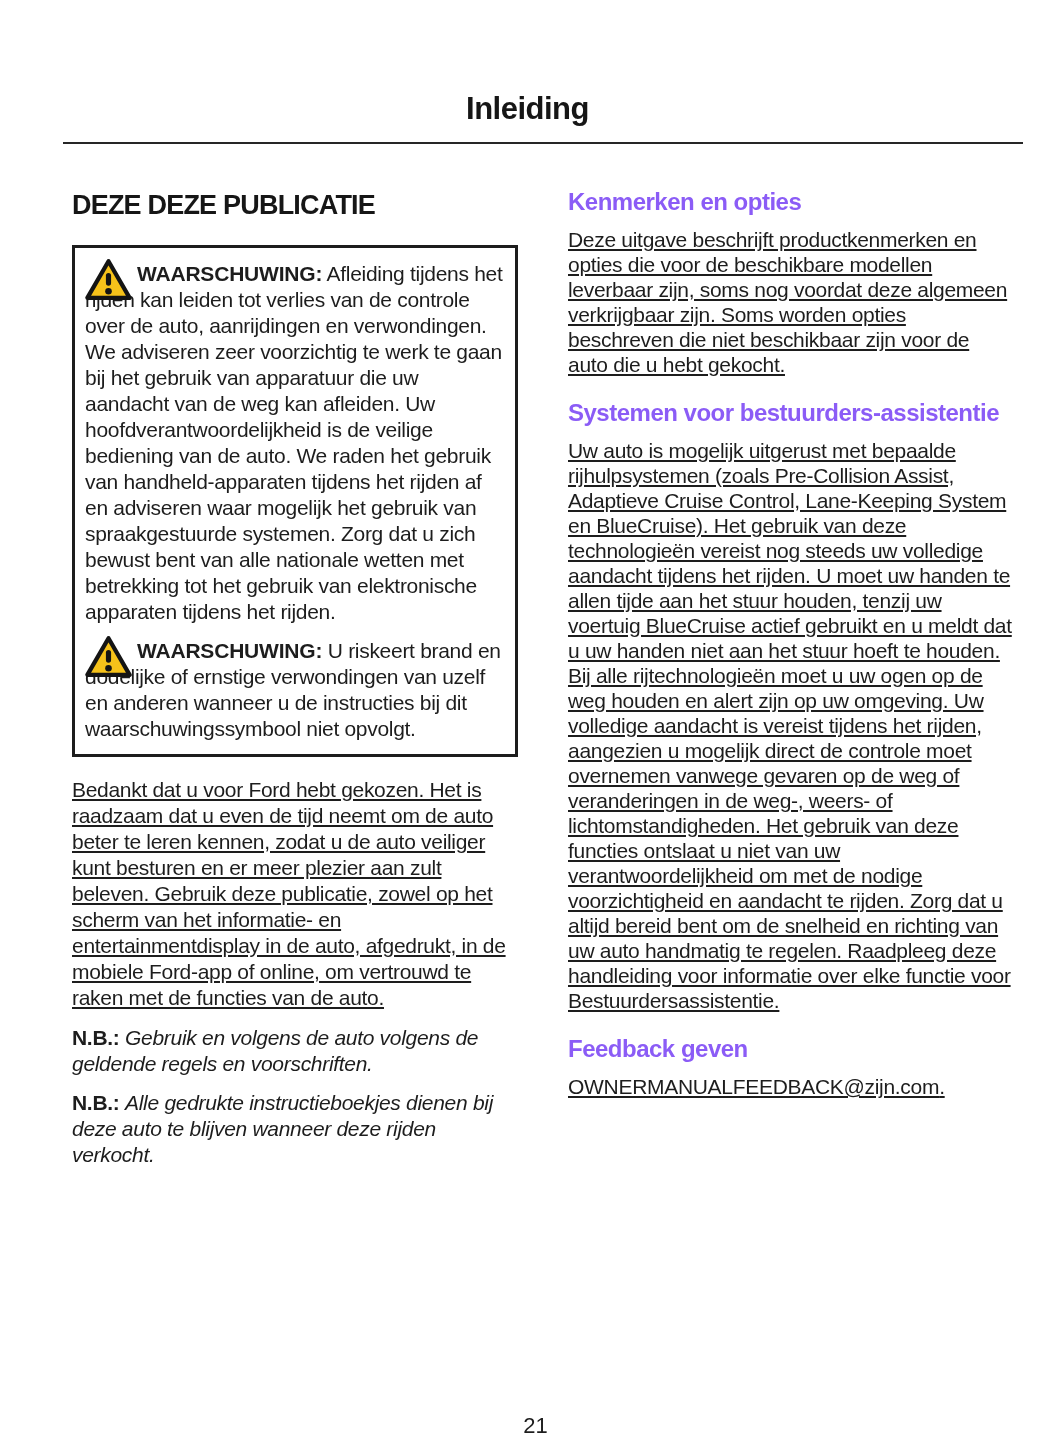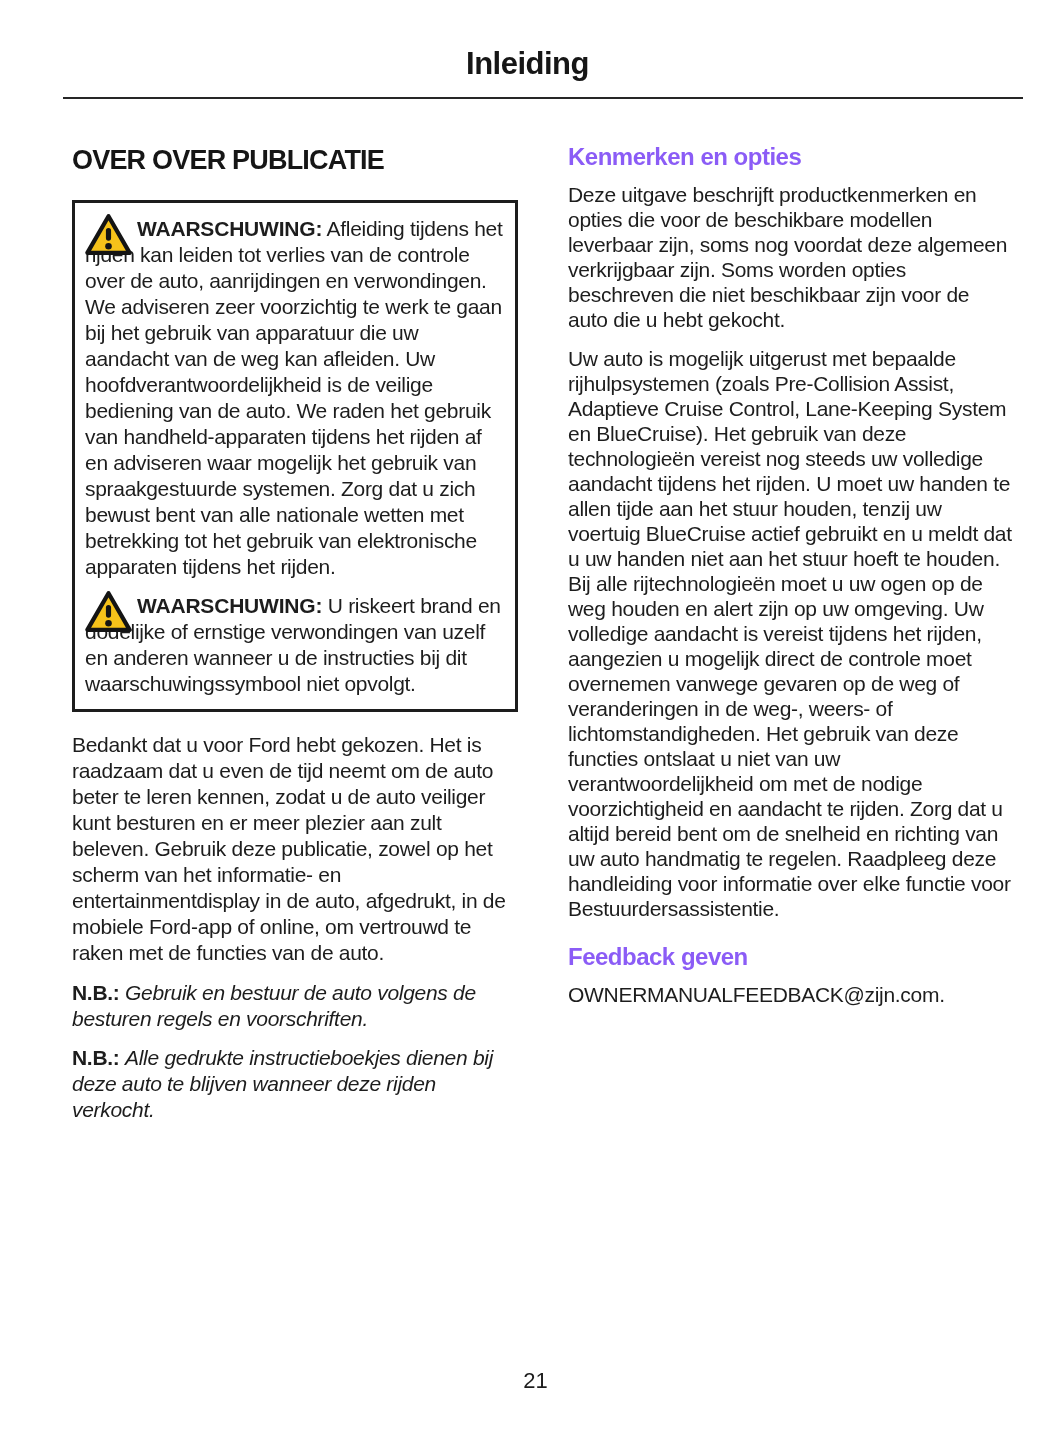"Inleiding" .page { margin-top: none -> 45px }
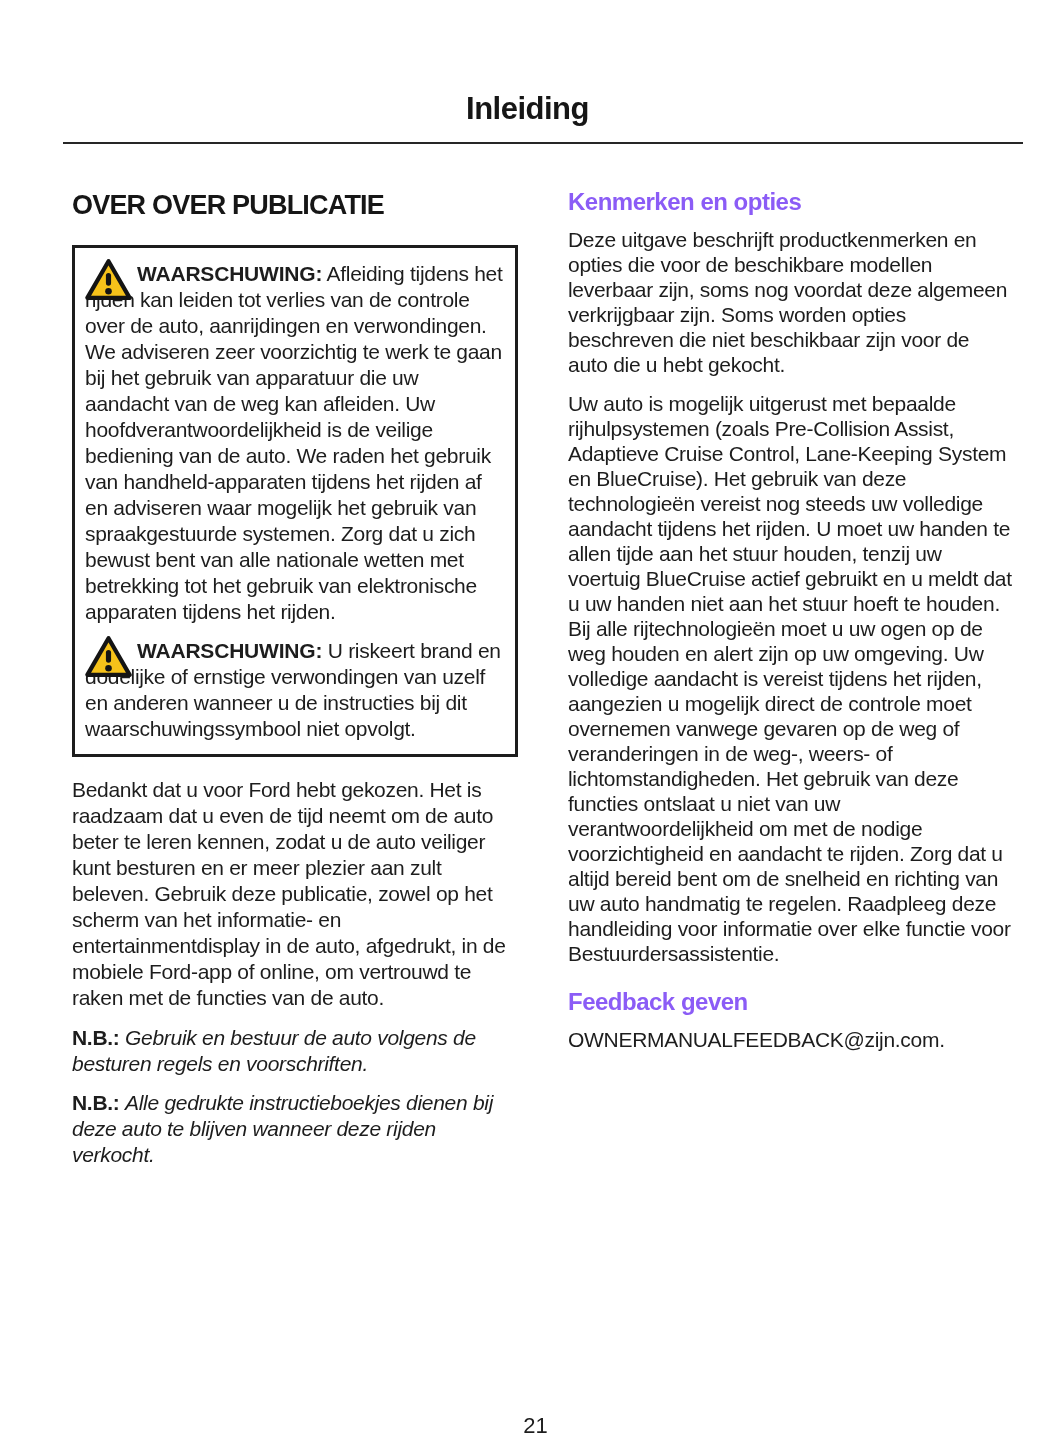"OVER OVER PUBLICATIE" h2.section-heading-caps { text: OVER OVER -> DEZE DEZE }
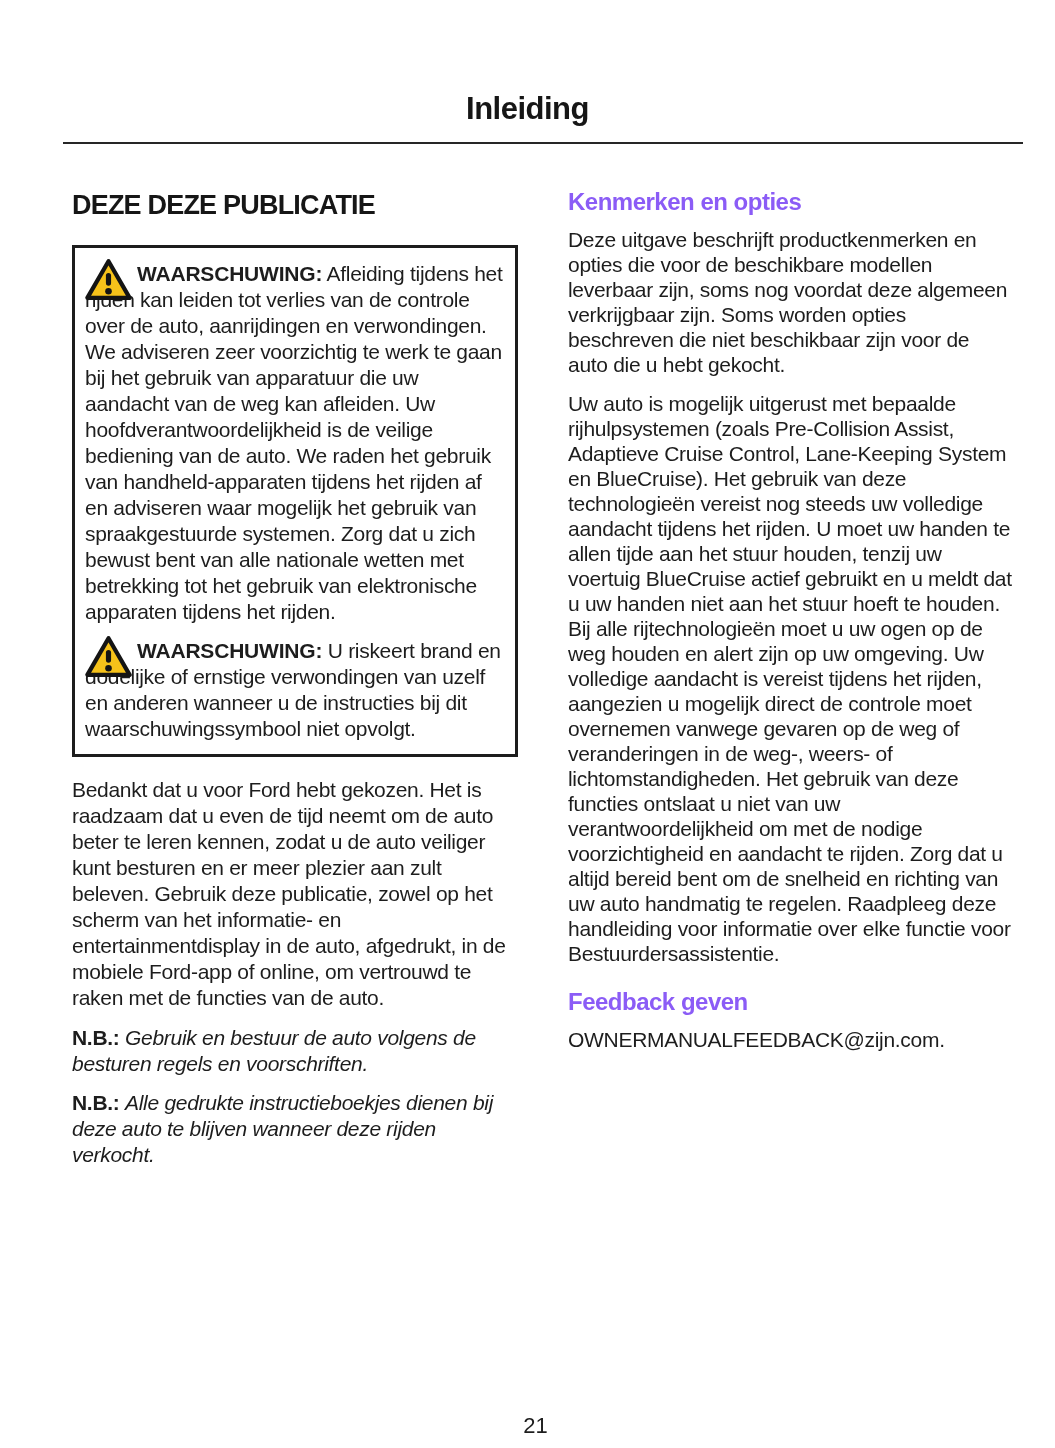"Deze uitgave beschrijft productkenmerken" p.body { text-decoration: none -> underline }
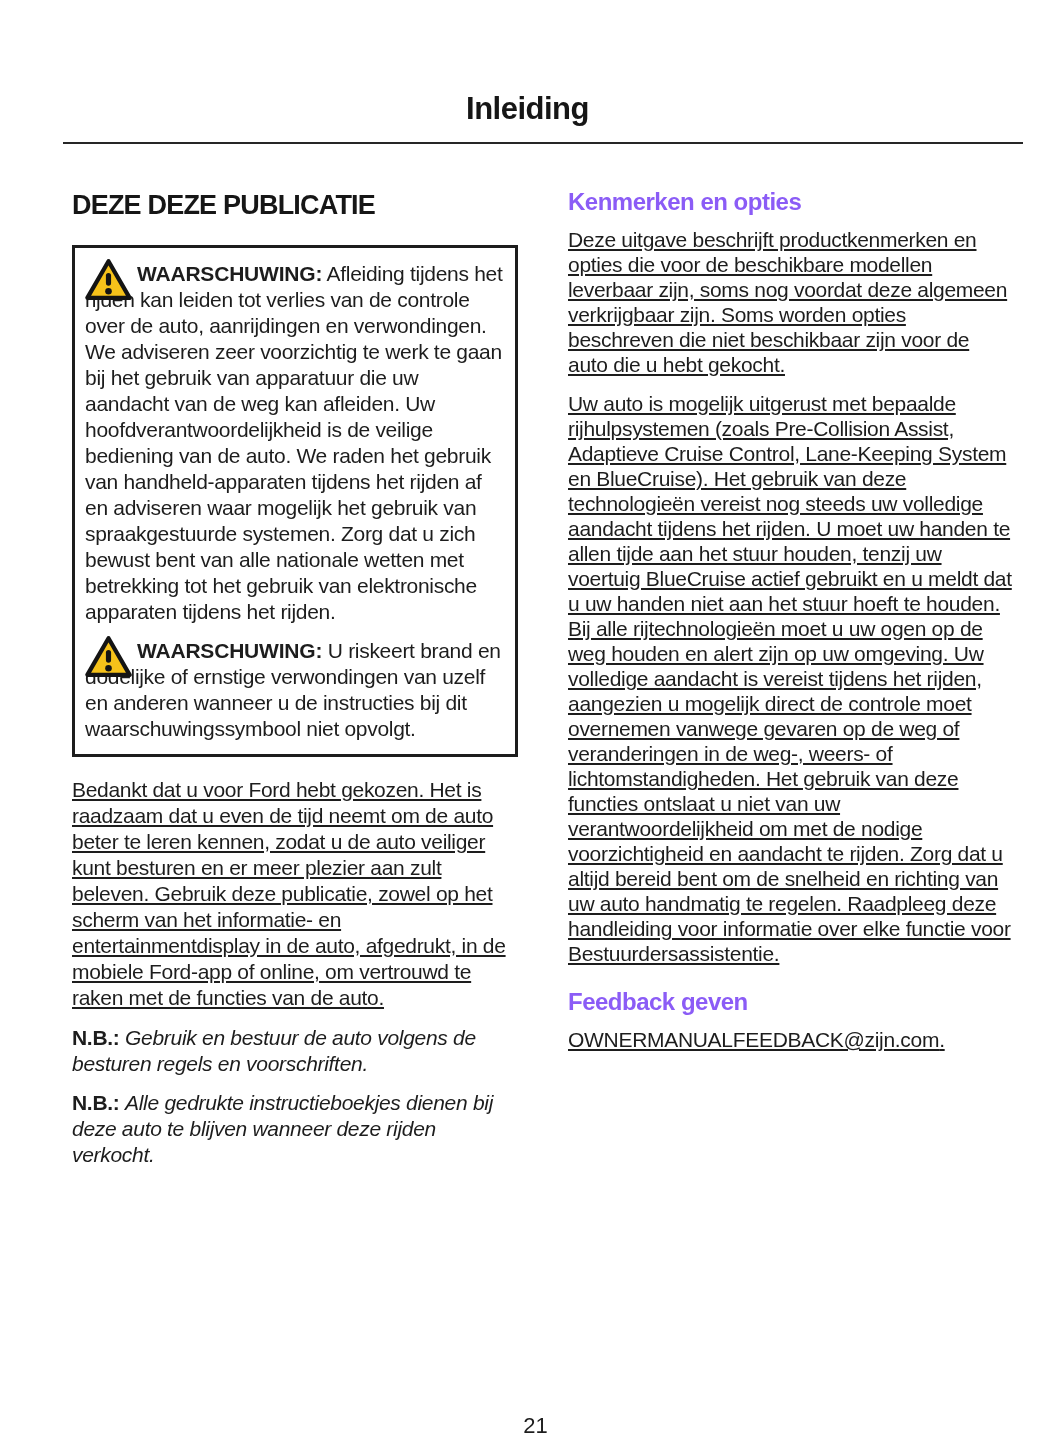"Systemen voor bestuurders-assistentie" h3.sub-heading { html: none -> <h3>Systemen voor bestuurders-assistentie</h3> }
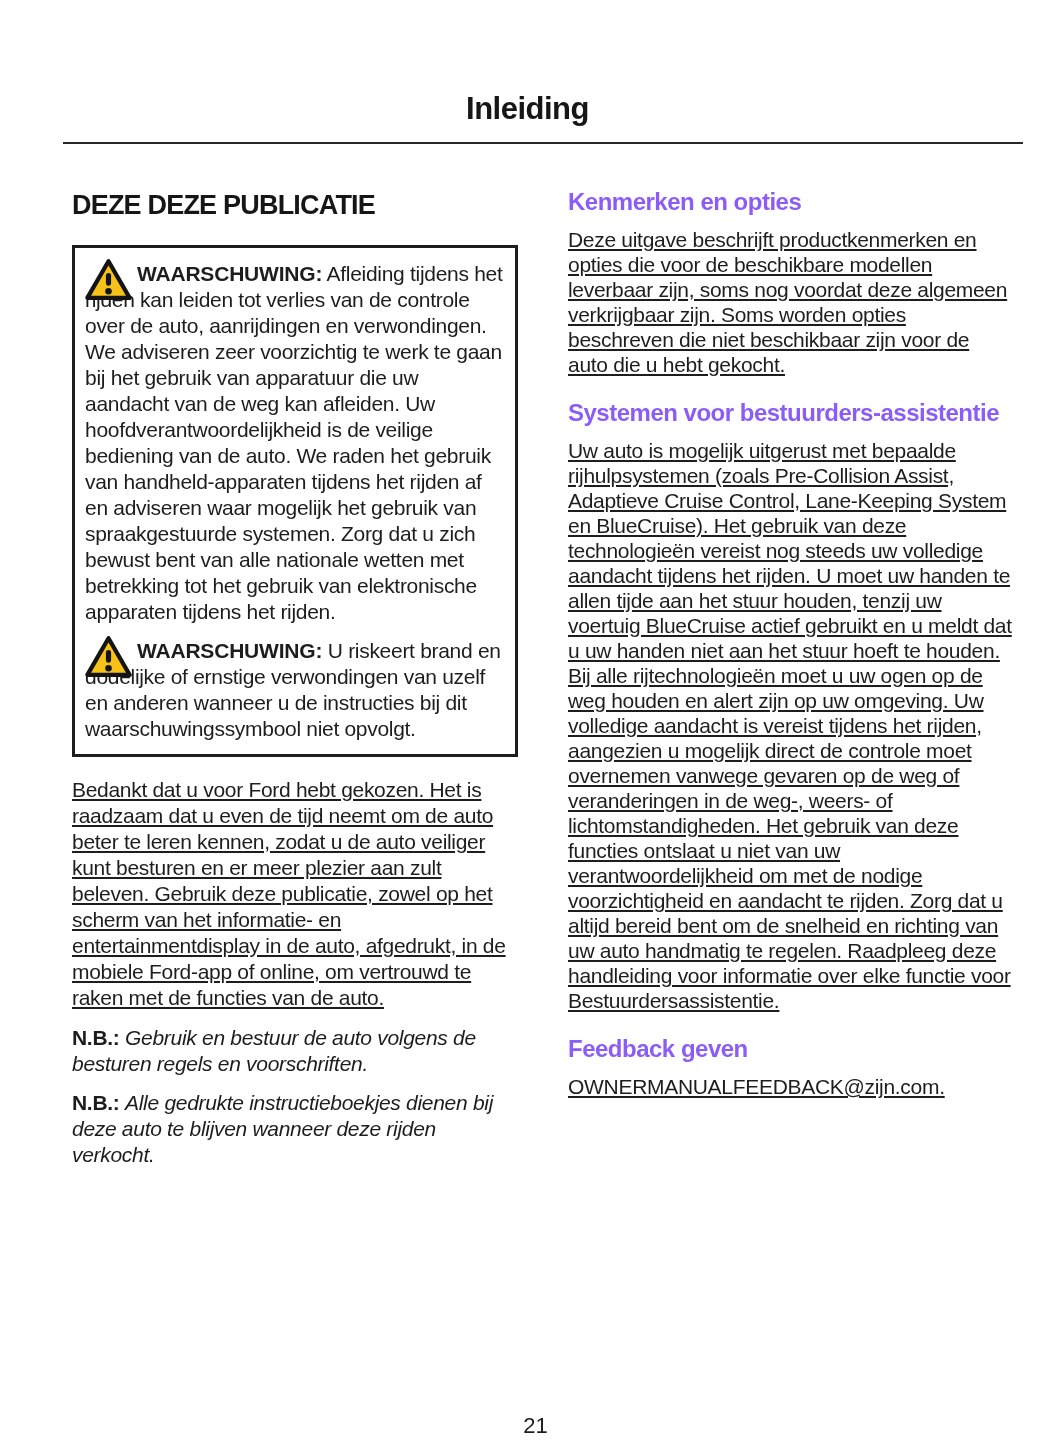"Gebruik en bestuur de auto" em { text: bestuur de auto volgens de besturen -> volgens de auto volgens de geldende }
